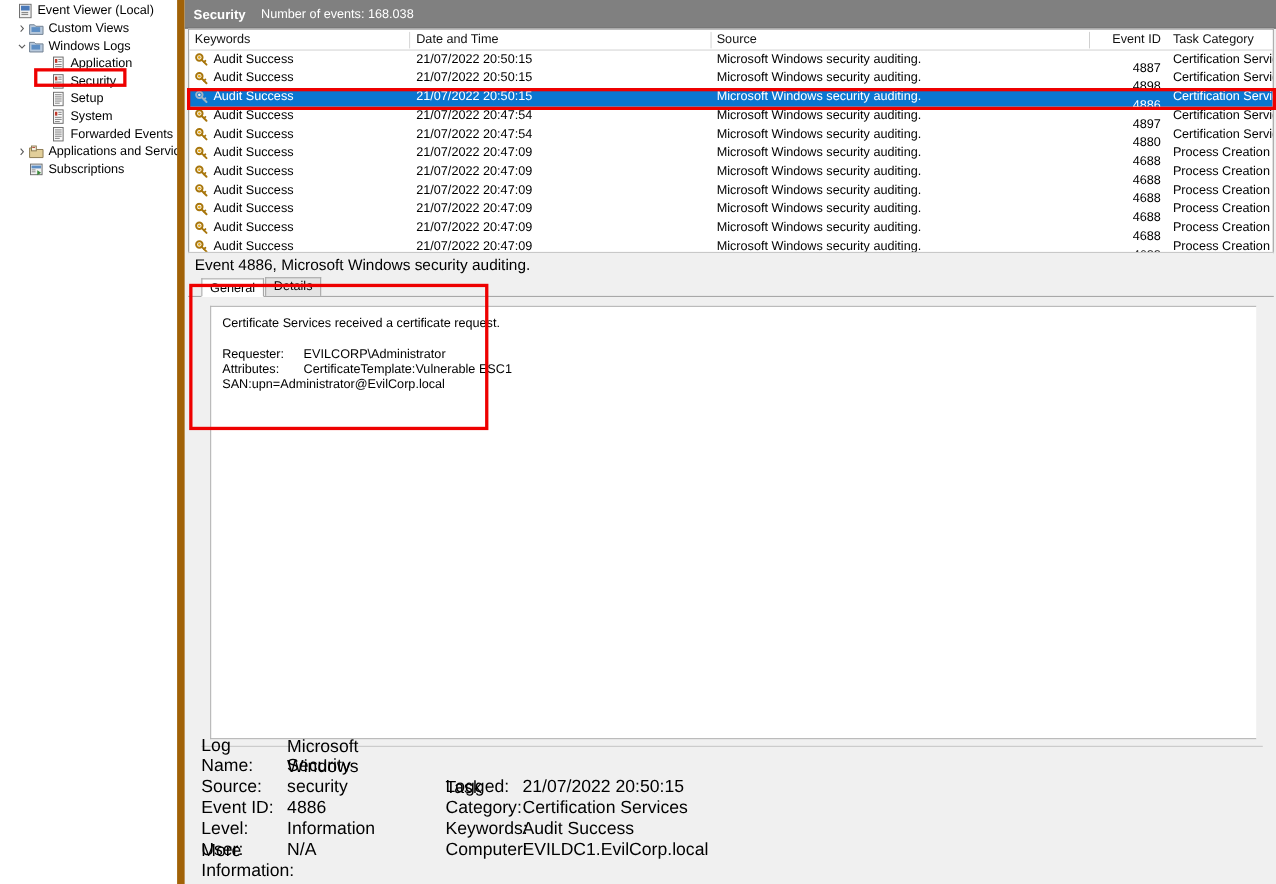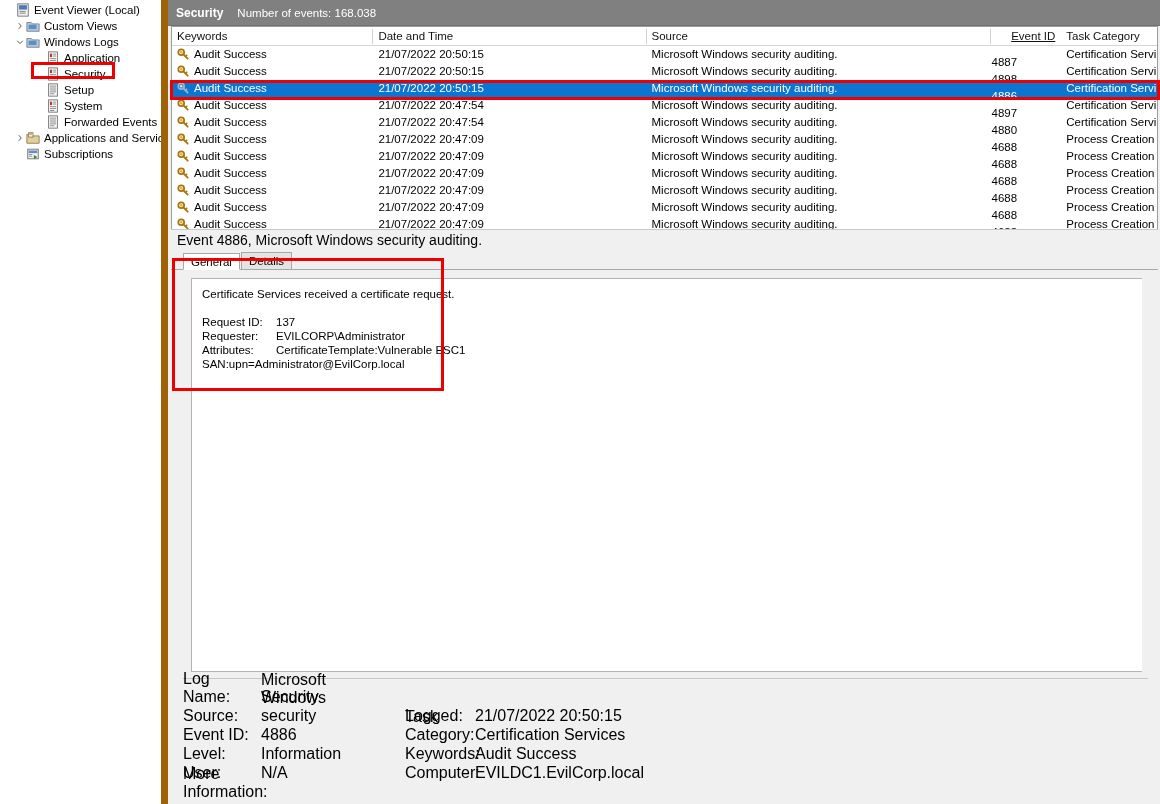"Event ID" .c-eid { text-decoration: underline -> none }
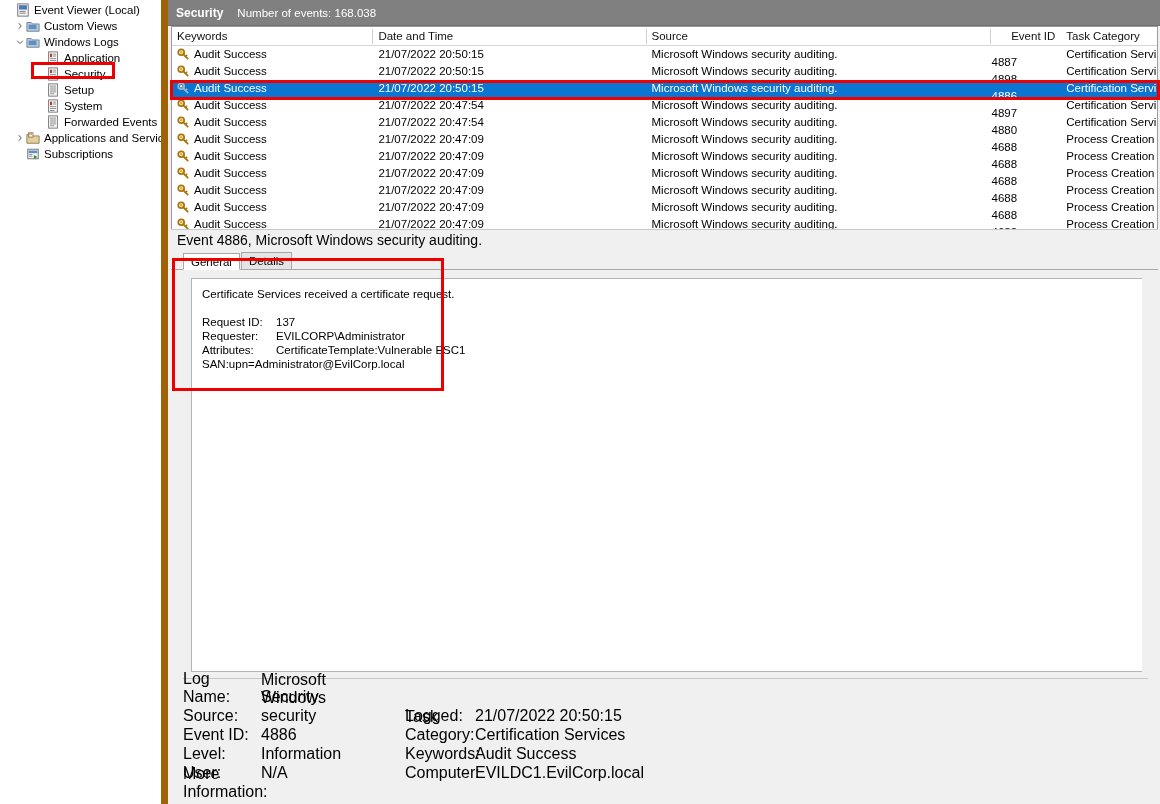"4887" .cell.eid { text-align: none -> right }
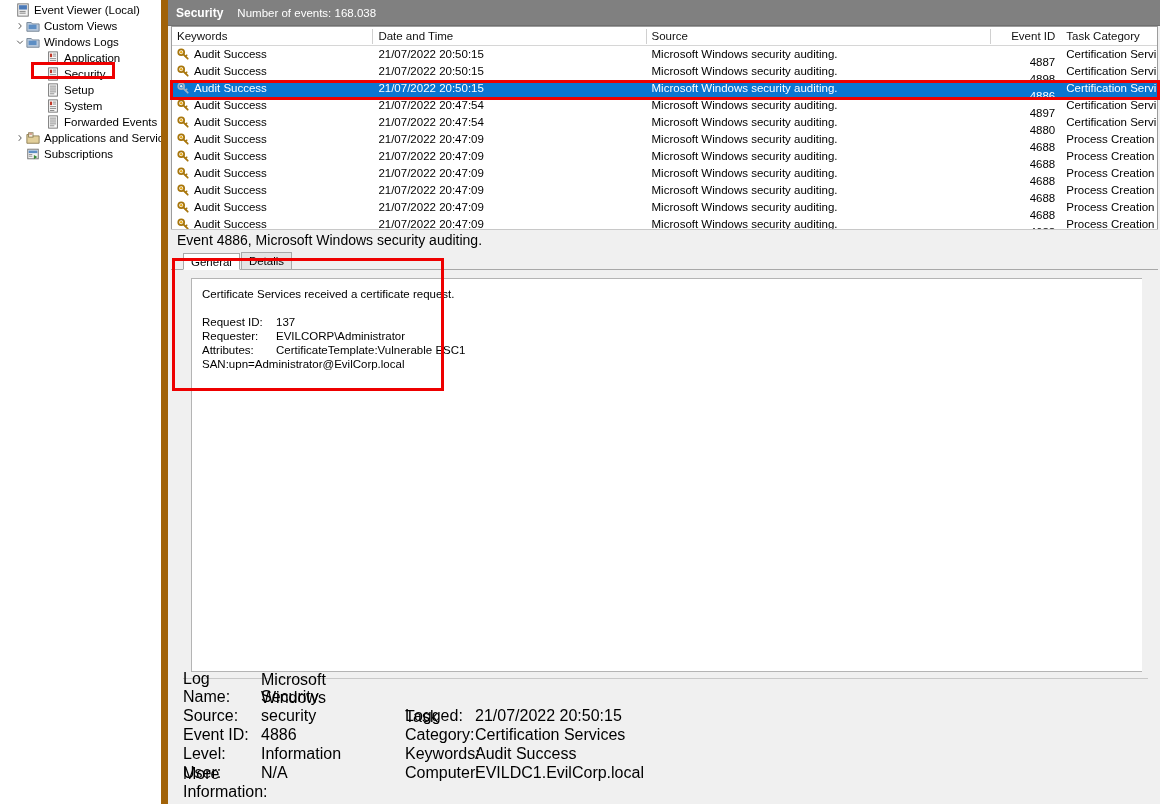"Request ID:" div.desc-line { html: <div><span>Request ID:</span><span>137</span></div> -> none }
